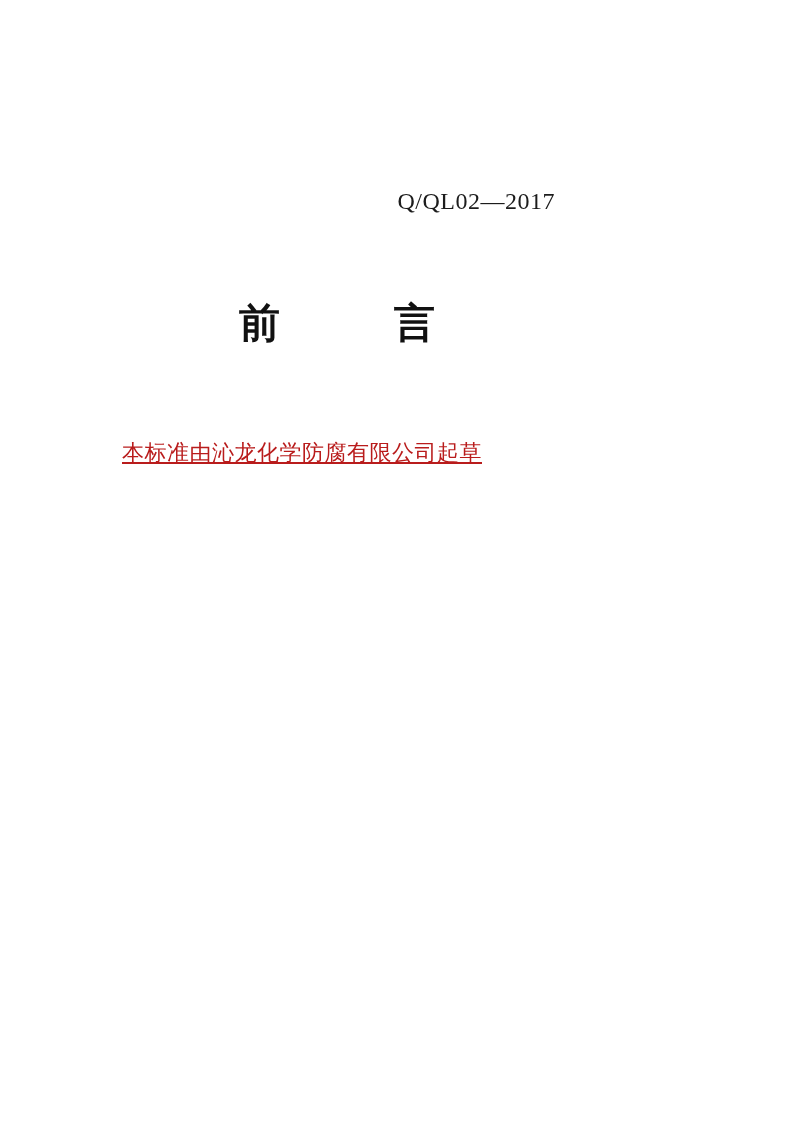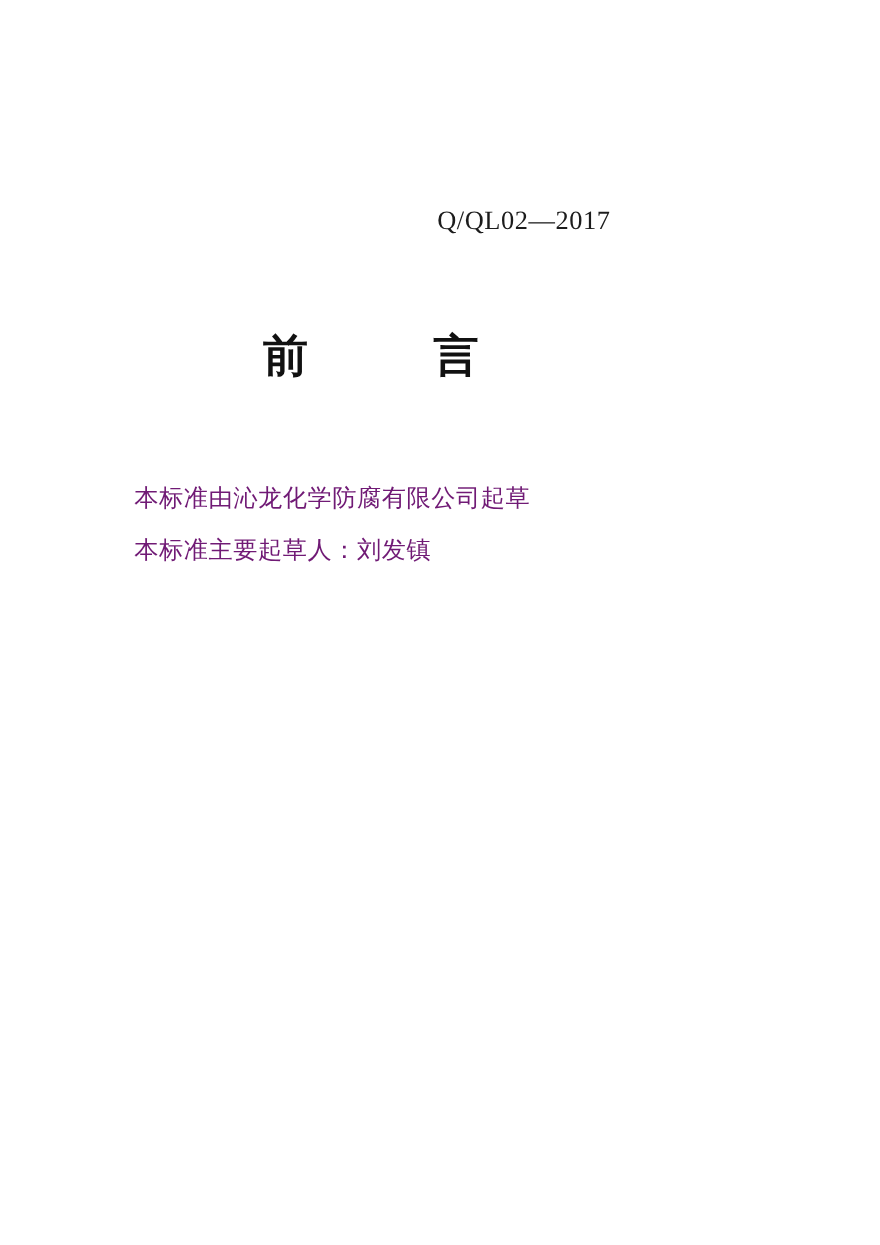"本标准由沁龙化学防腐有限公司起草" .body-block p { color: #701a75 -> #b91c1c; text-decoration: none -> underline }
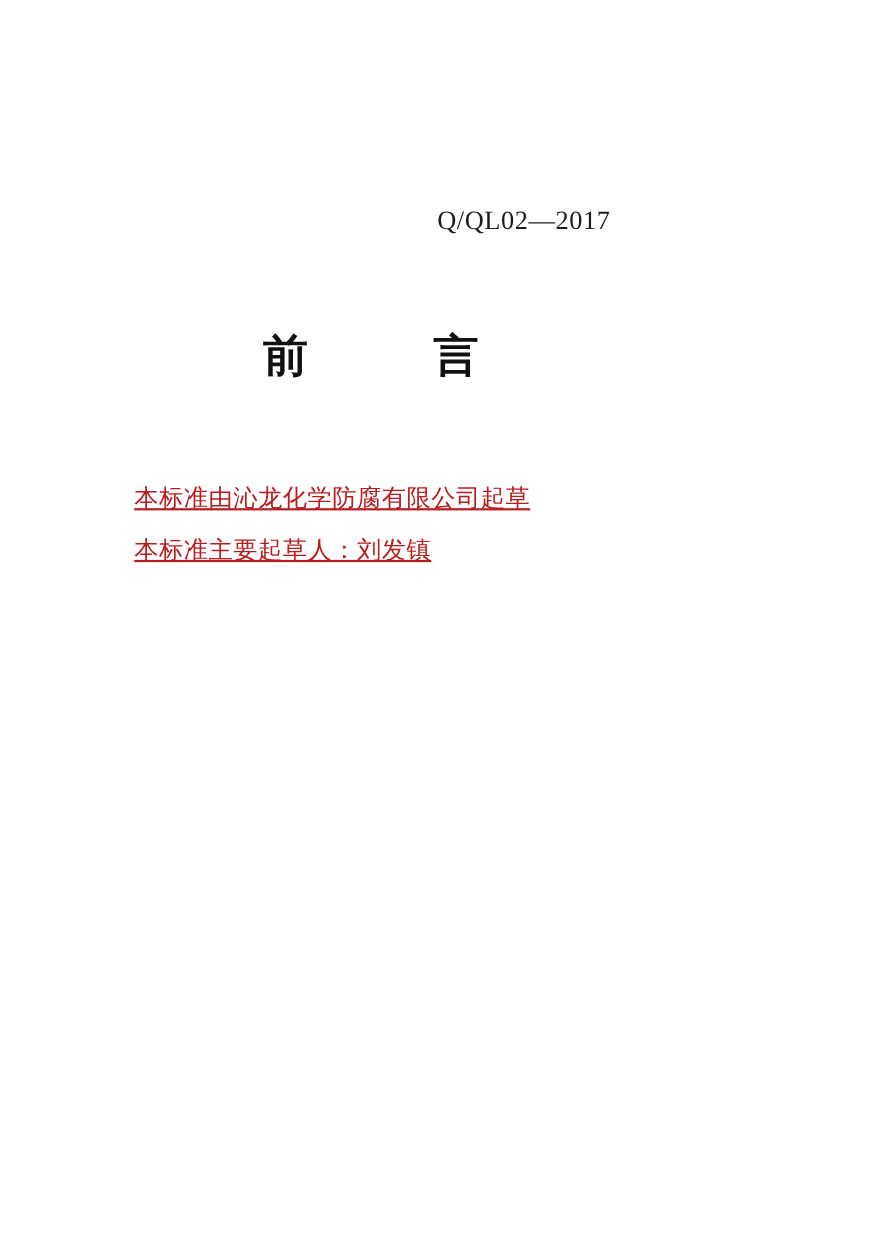"本标准主要起草人：刘发镇" p { html: <p>本标准主要起草人：刘发镇</p> -> none }
